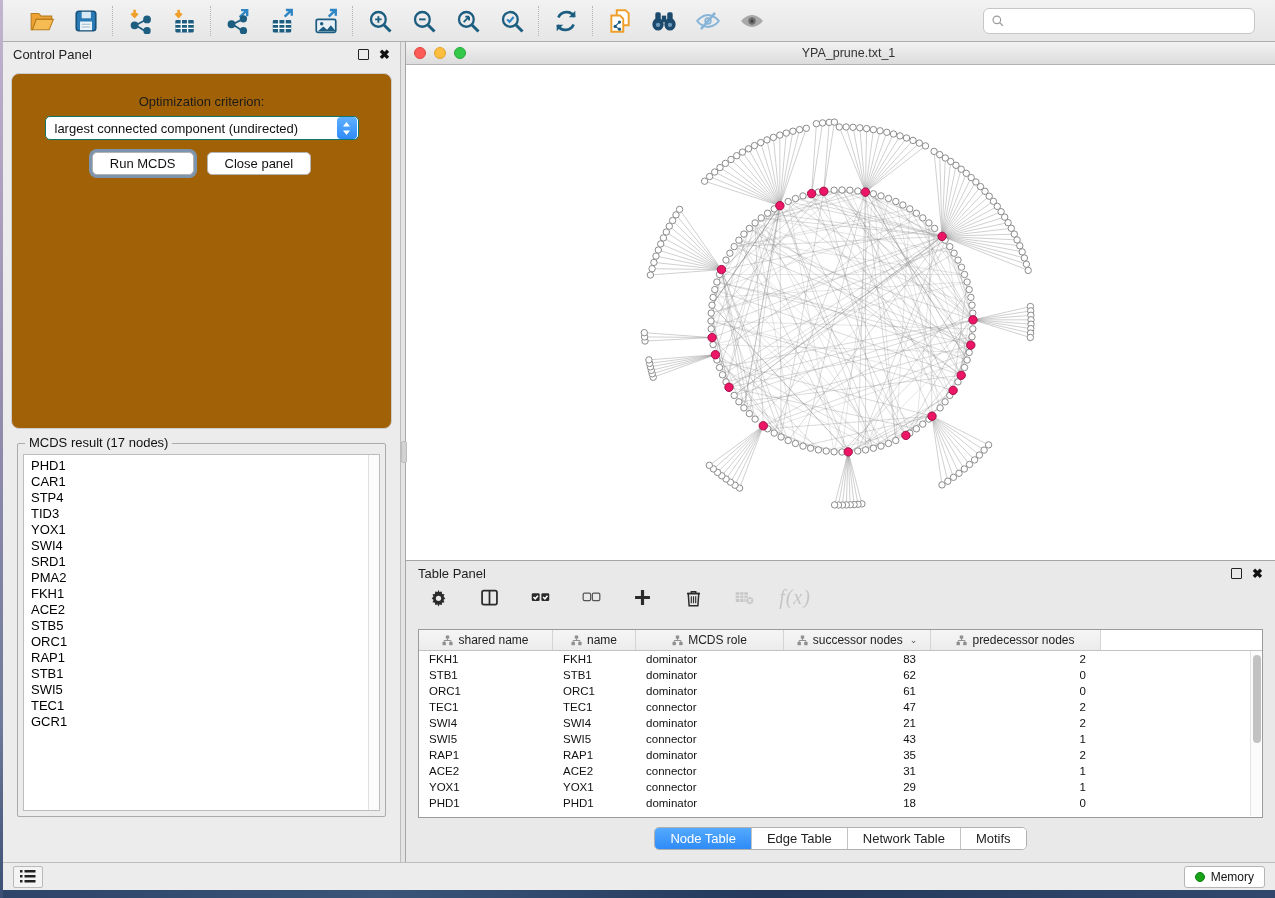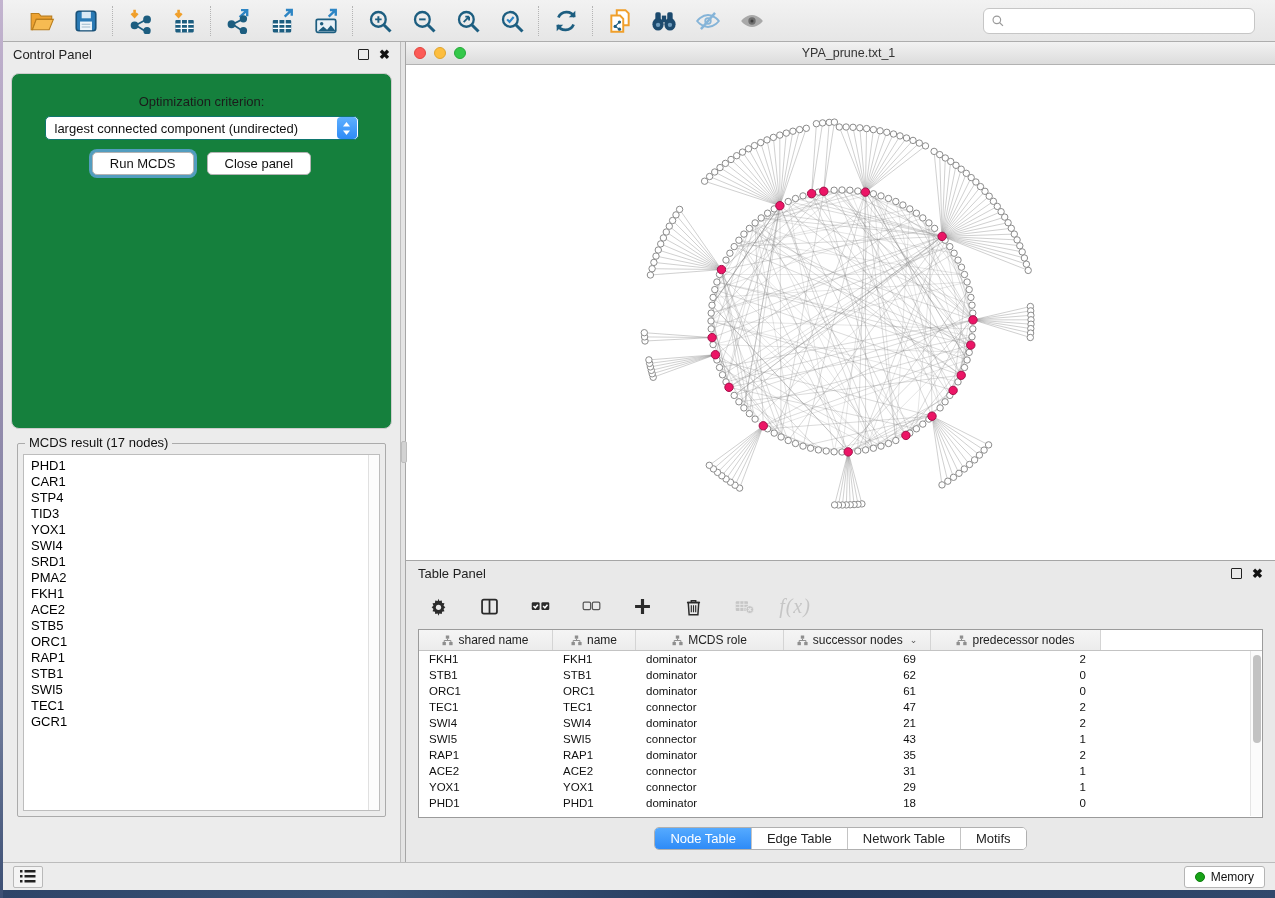"Optimization criterion:" .cp-box { background: #15803d -> #a16207 }
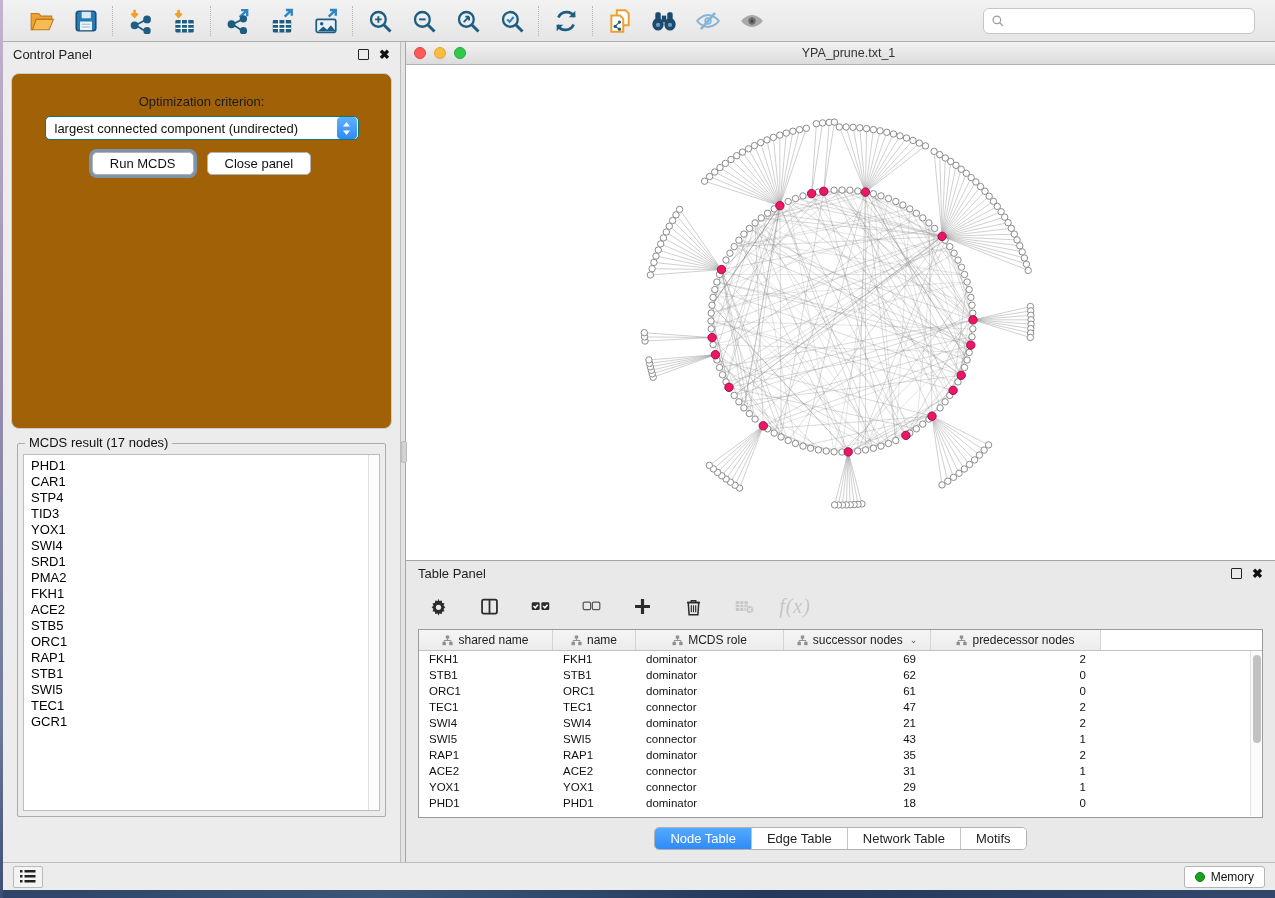"f(x)" .ttoolbar { align-items: center -> none }
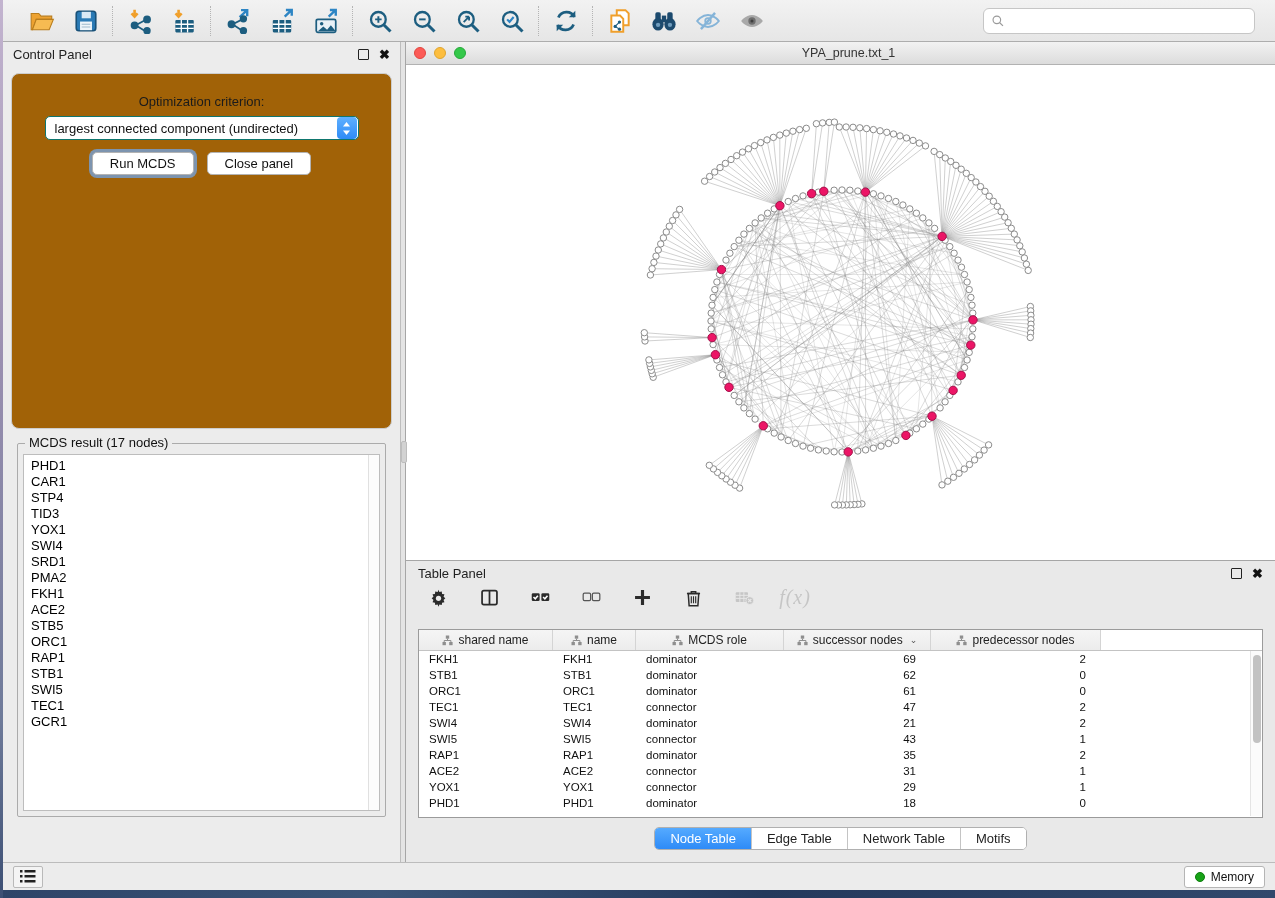"69" div.td { text: 69 -> 83 }
